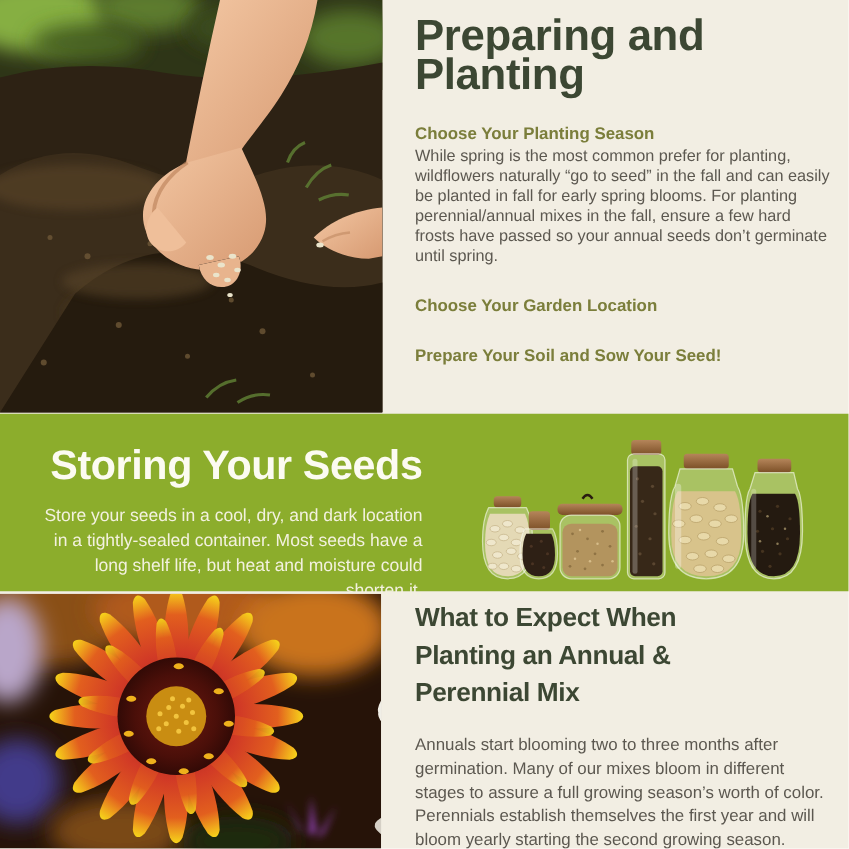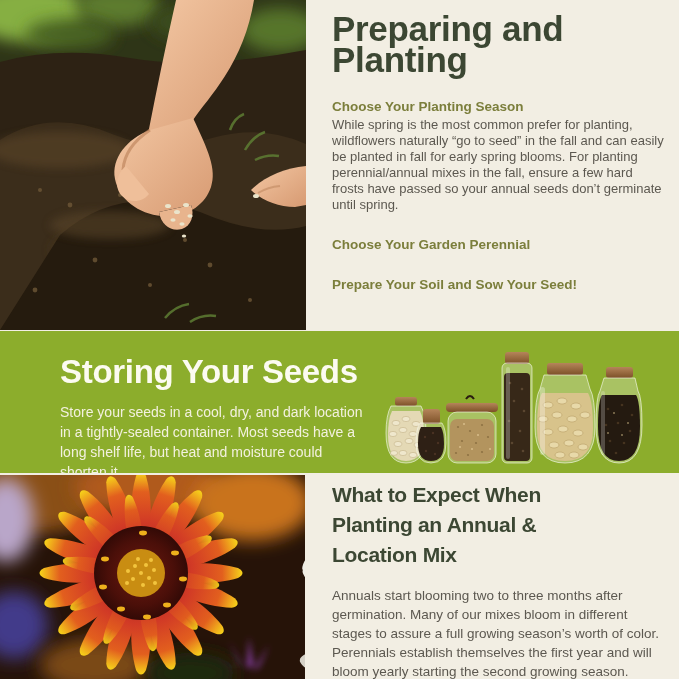"Choose Your Garden Perennial" div.sub-head { text: Perennial -> Location }
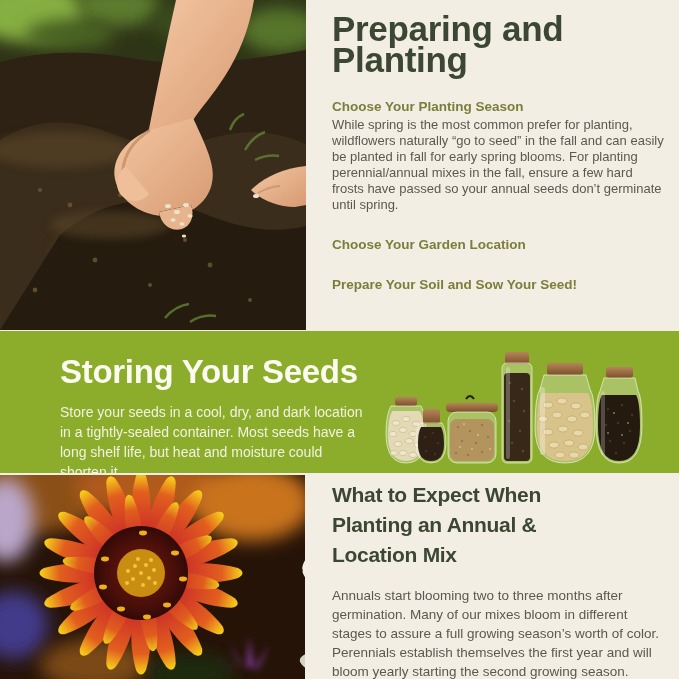"Storing Your Seeds" .band-text { left: 60px -> 28px; text-align: none -> right }
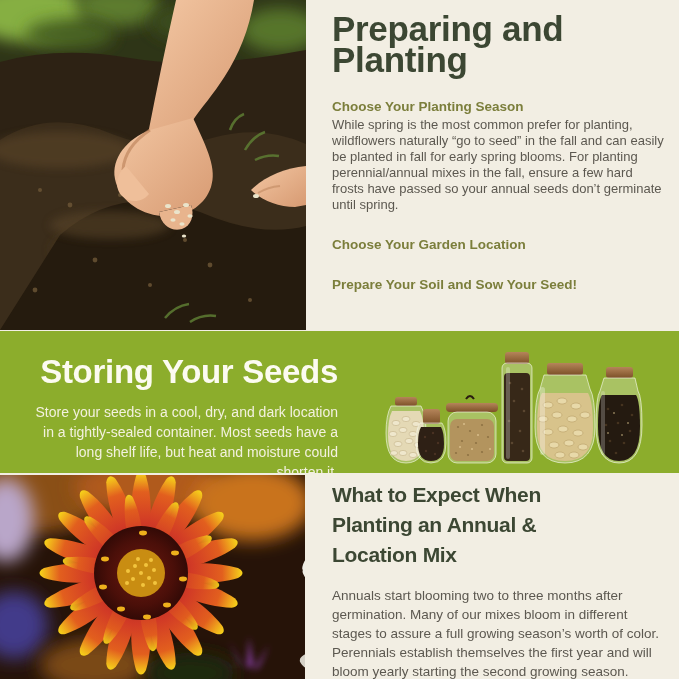"Location Mix" span { text: Location -> Perennial }
